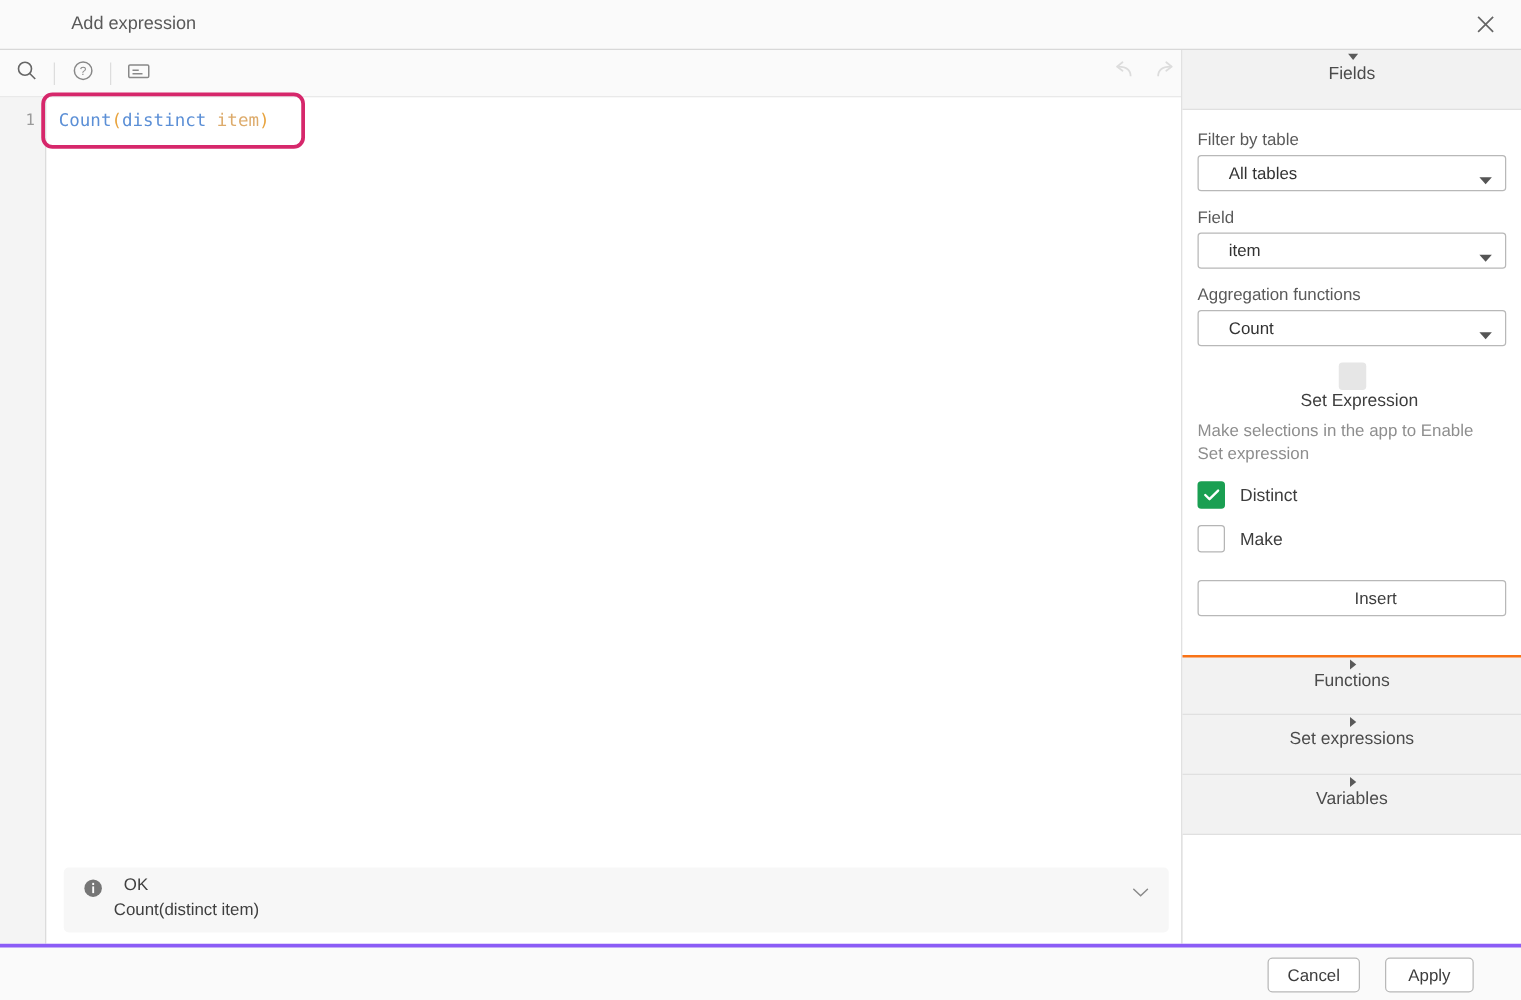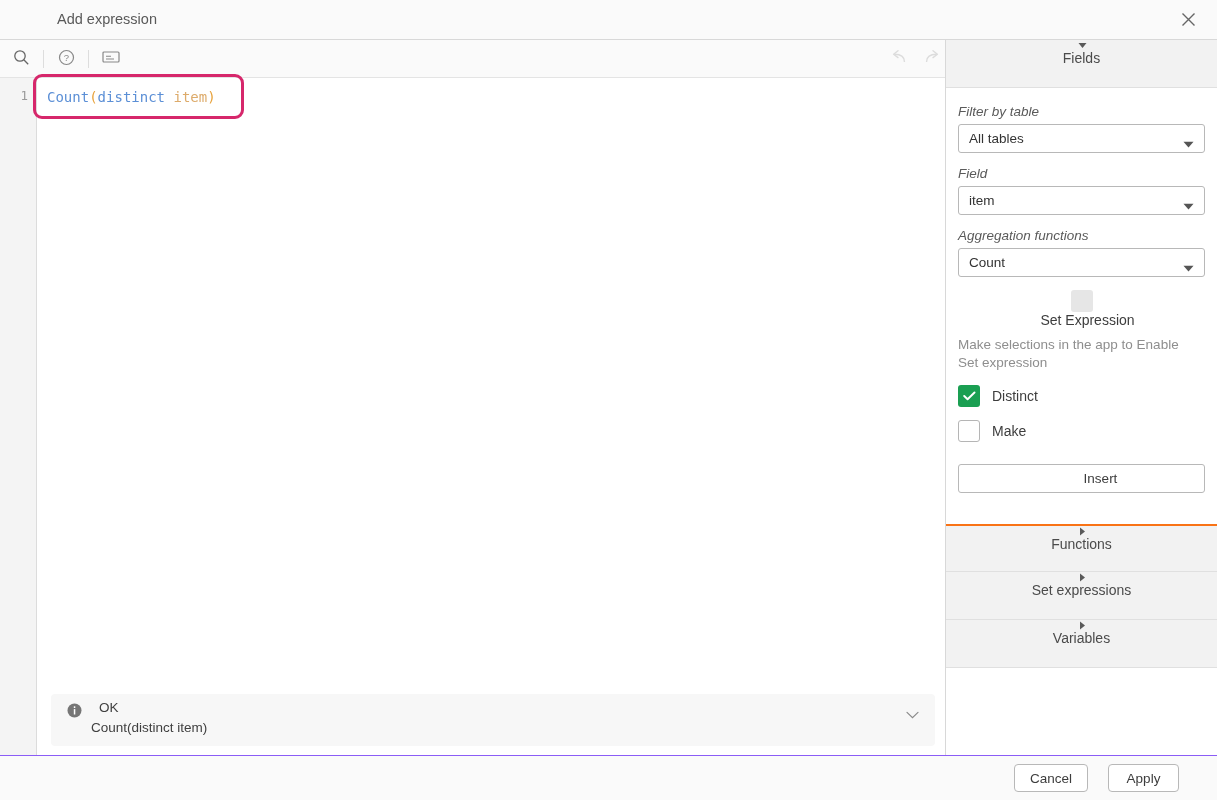"Filter by table" .fld-label { font-style: italic -> none }
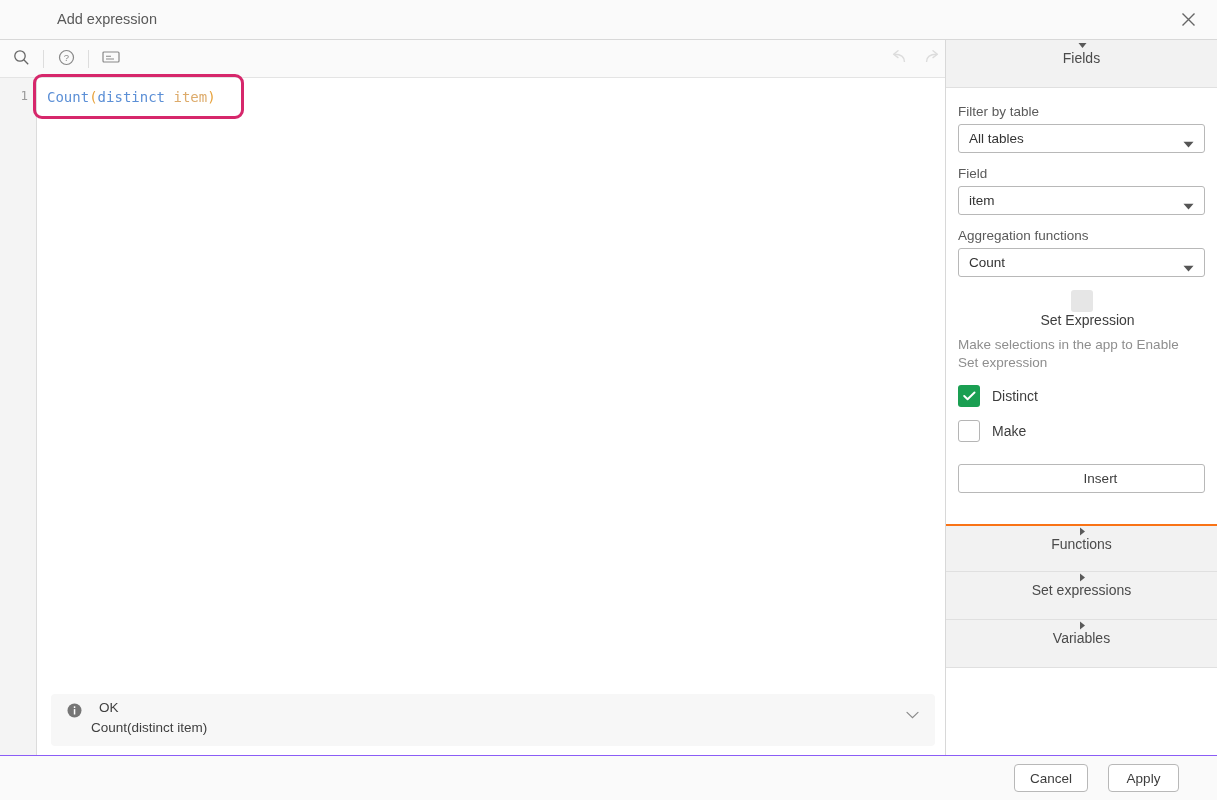"All tables" .select-box { padding-left: 10px -> 24px }
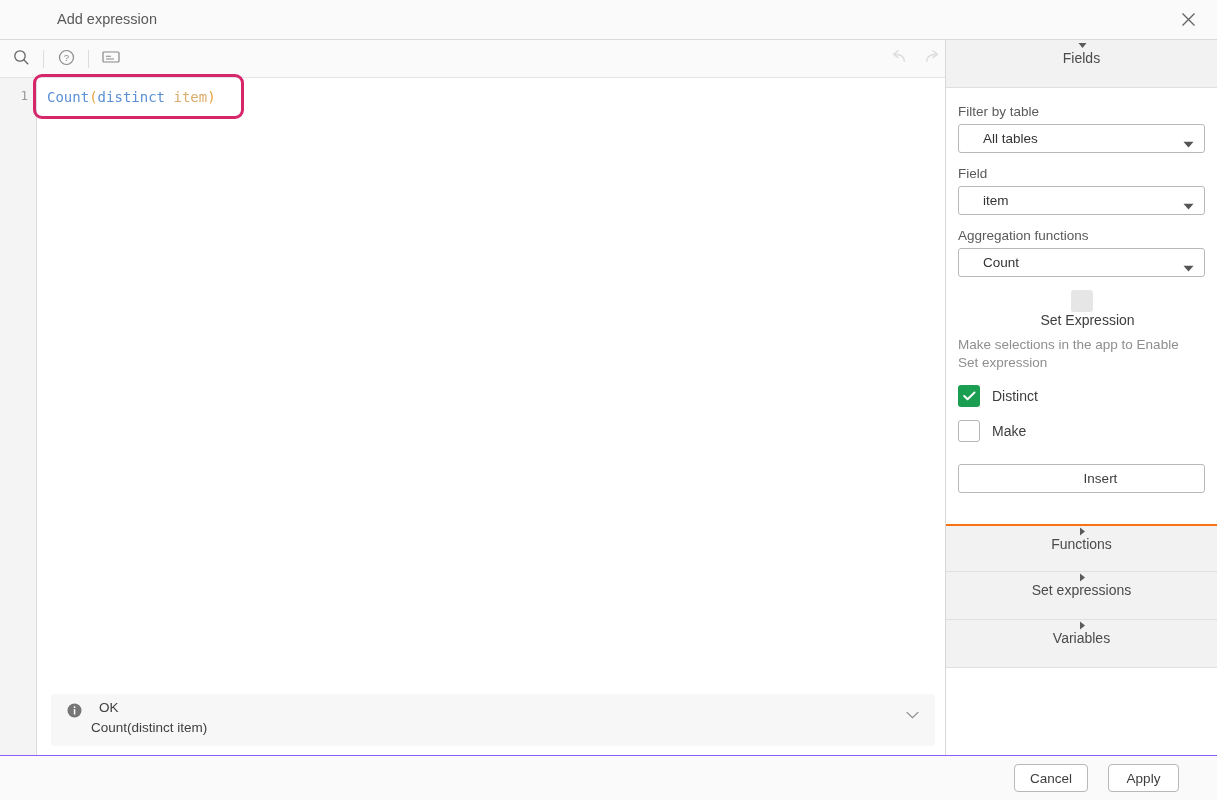"Cancel" .footer { border-top: 1px solid #8b5cf6 -> 3px solid #8b5cf6 }
